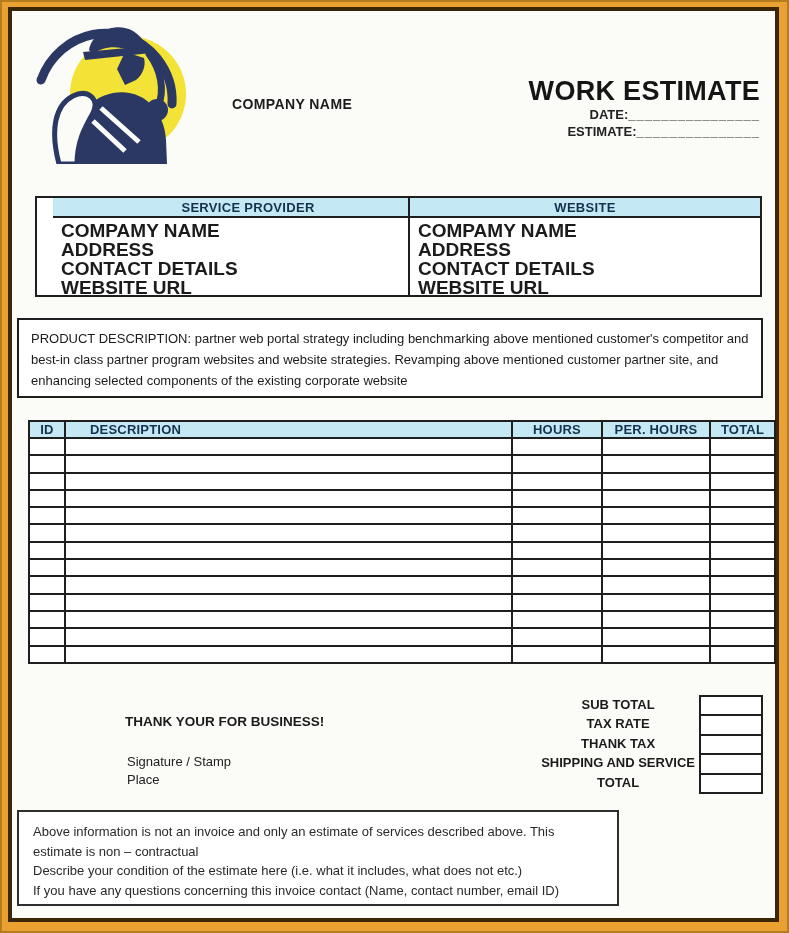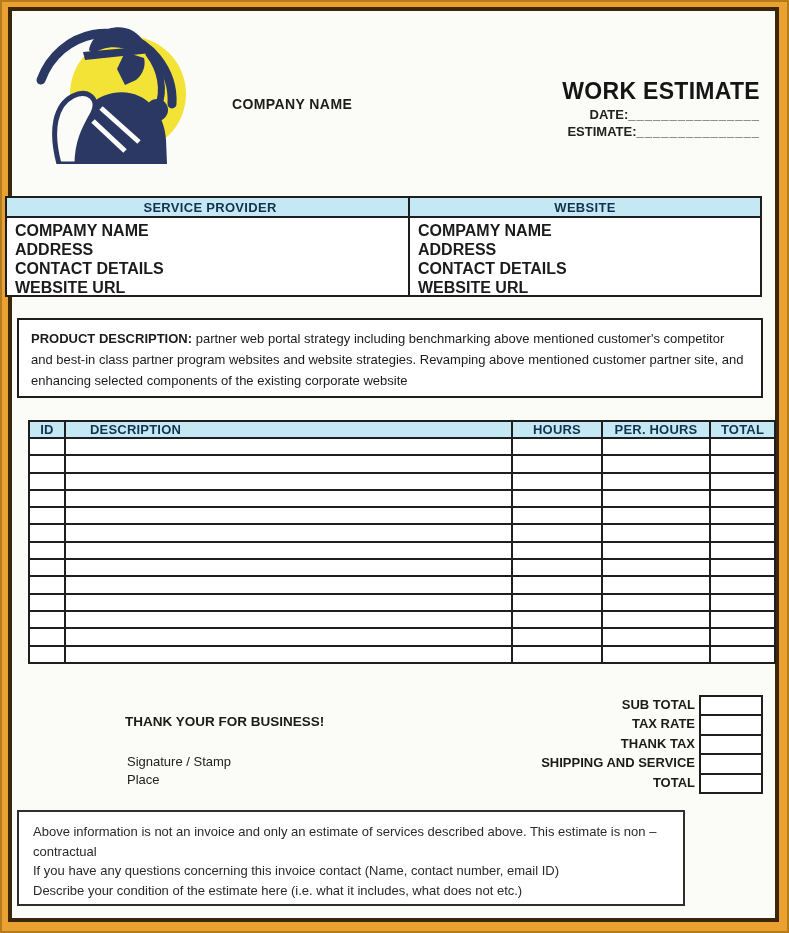"WORK ESTIMATE" .doc-title { font-size: 23px -> 27px }
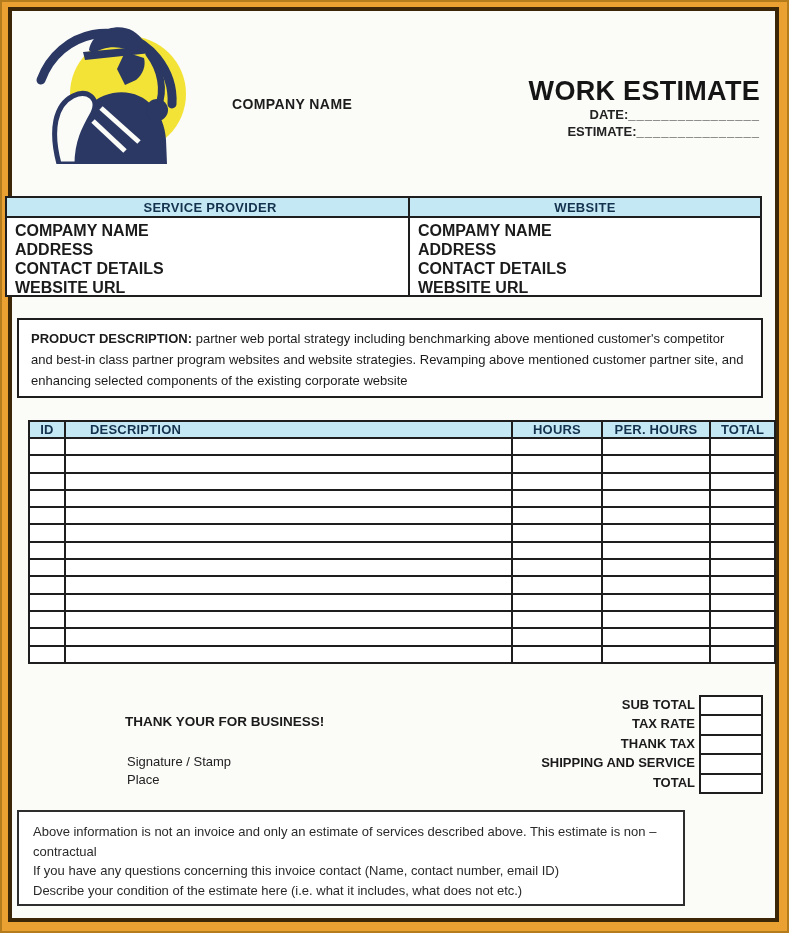"SERVICE PROVIDER" .provider-box { left: 5px -> 35px; padding-left: none -> 16px }
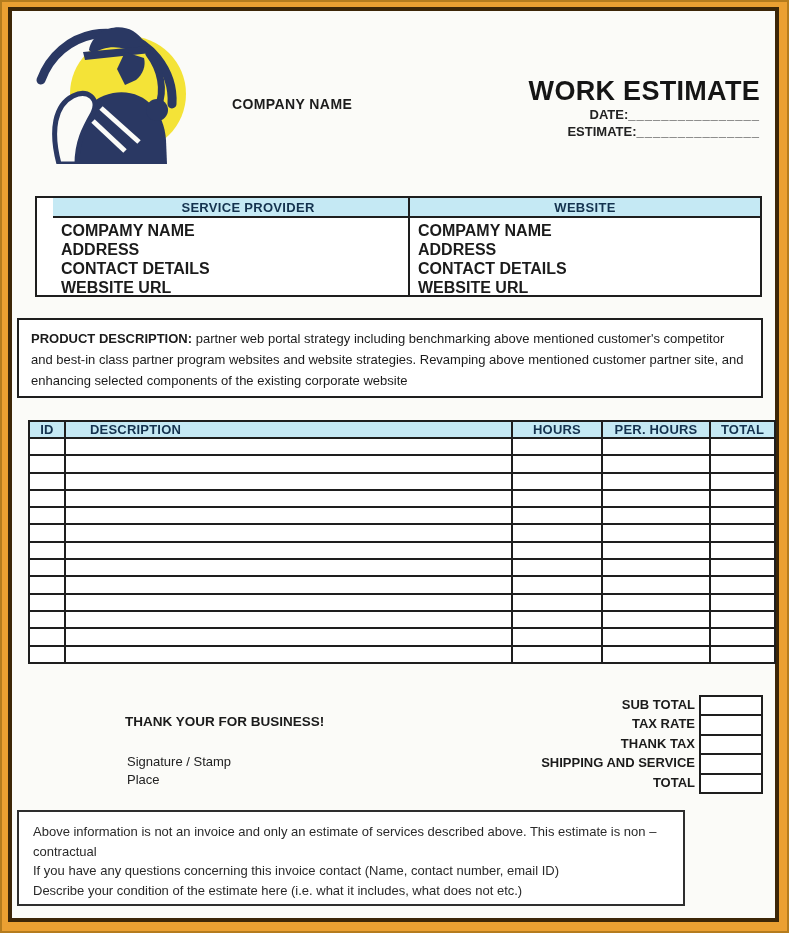"COMPAMY NAME" .box-body { font-size: 16px -> 19px }
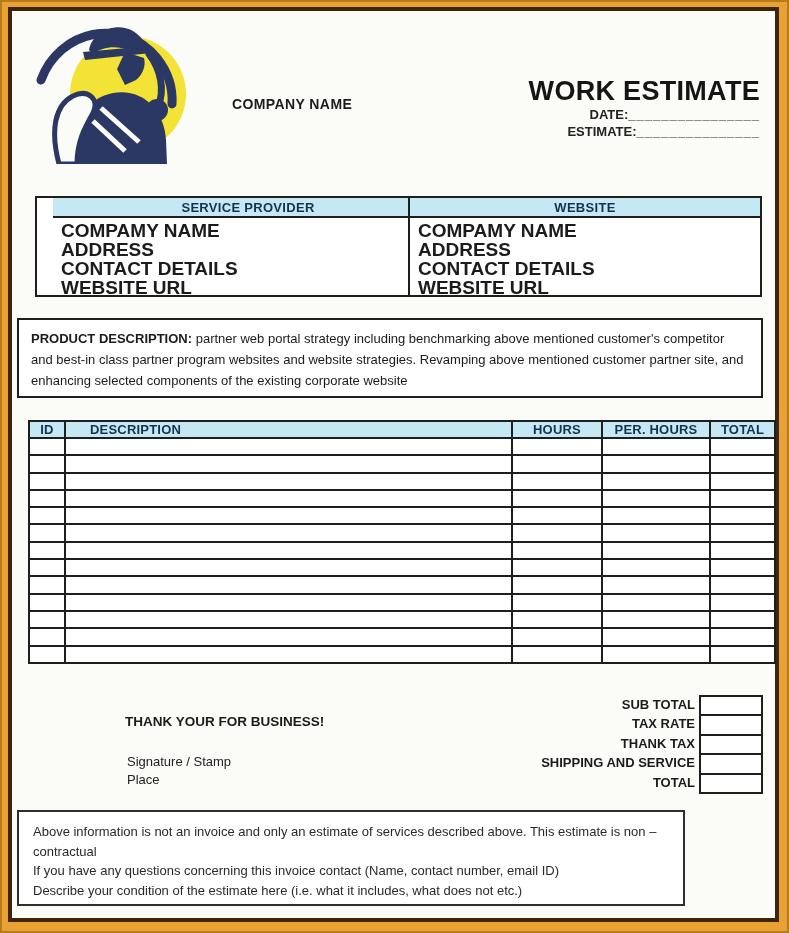"PRODUCT DESCRIPTION:" .desc-label { font-weight: bold -> normal }
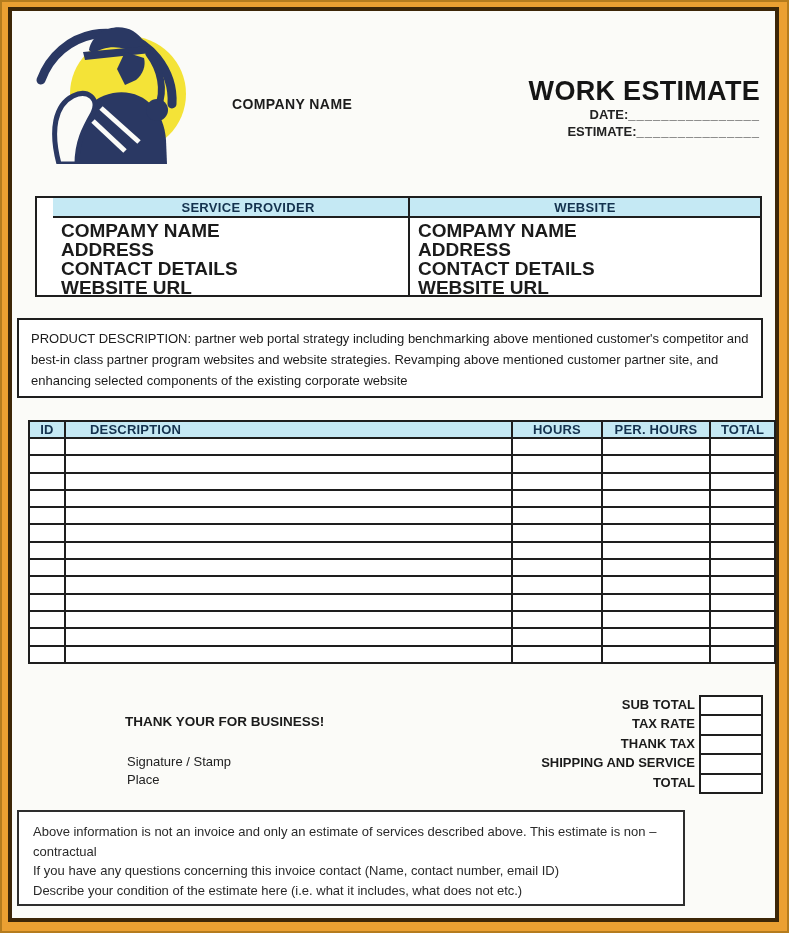"SUB TOTAL" .total-label { text-align: none -> center }
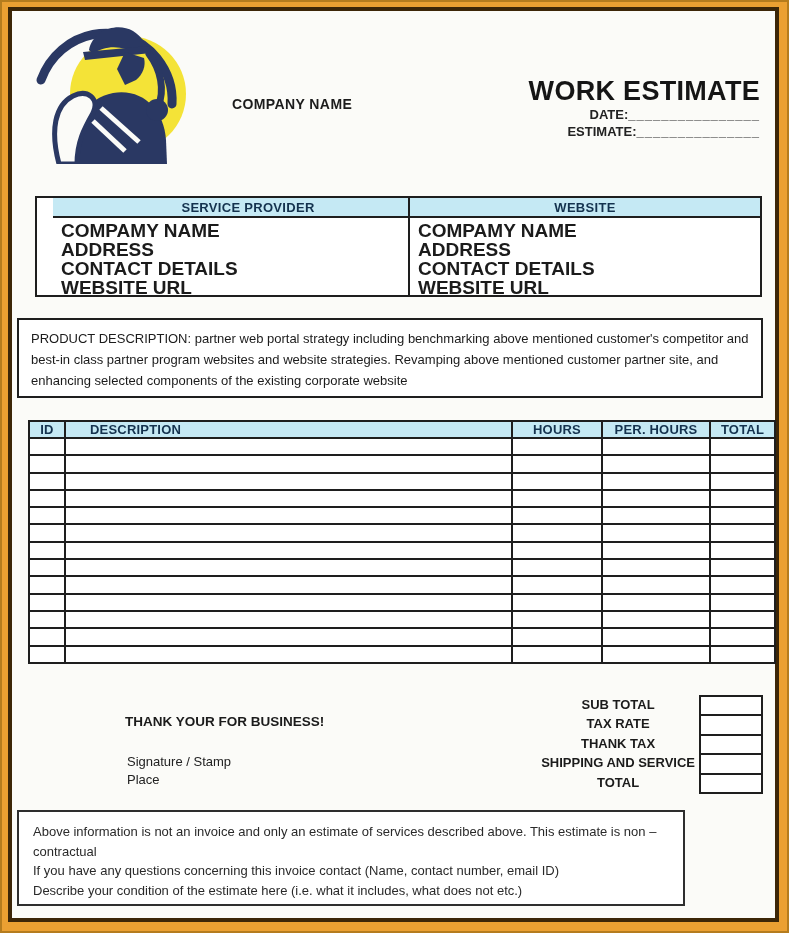"Above information is not an" .disclaimer-box { width: 668px -> 602px }
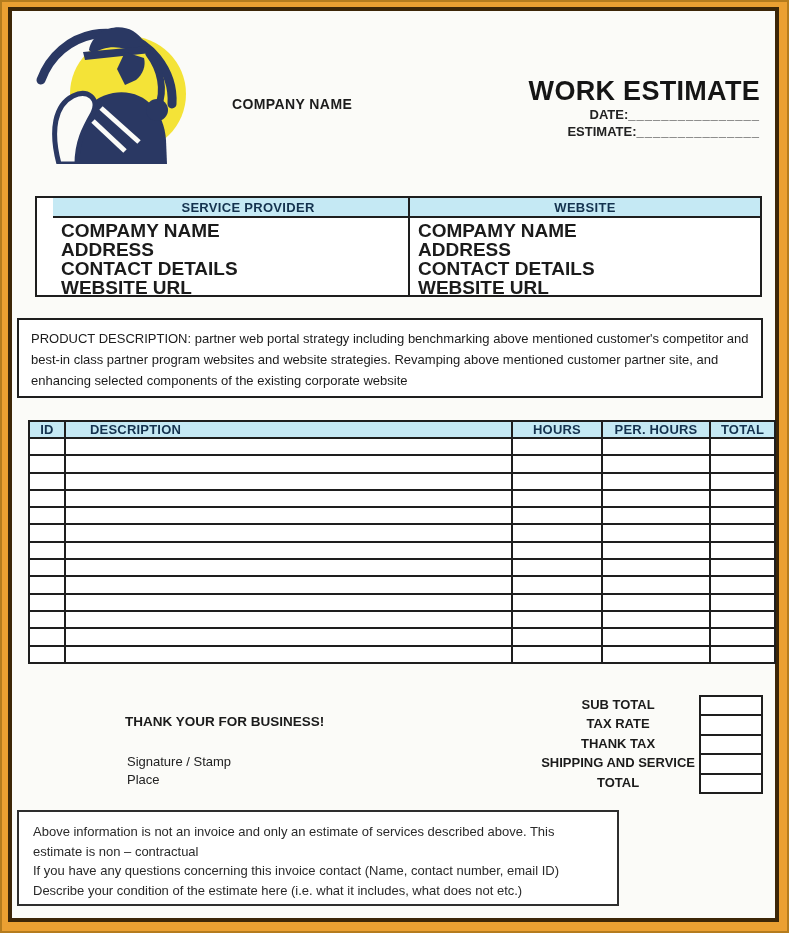"If you have any questions" div { order: before "Describe your condition of the" -> after "Describe your condition of the" }
